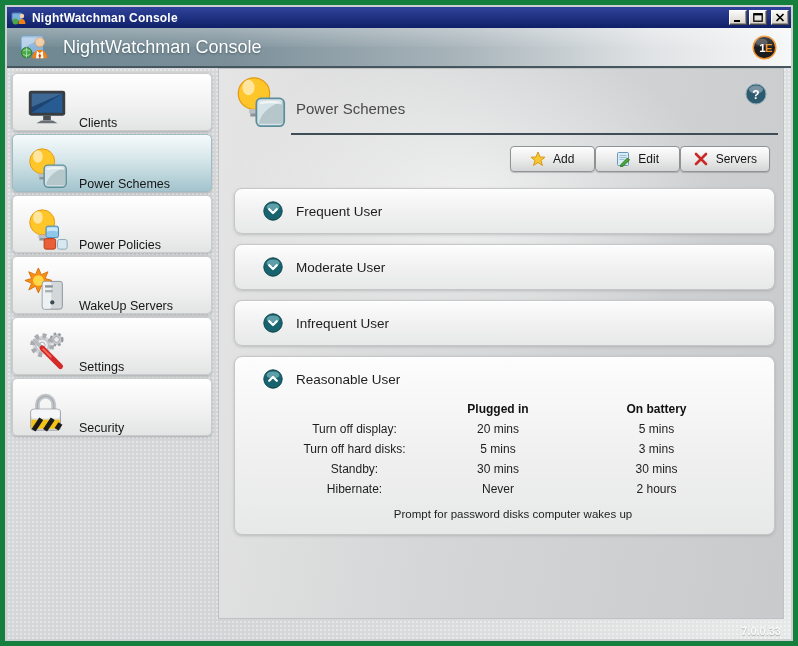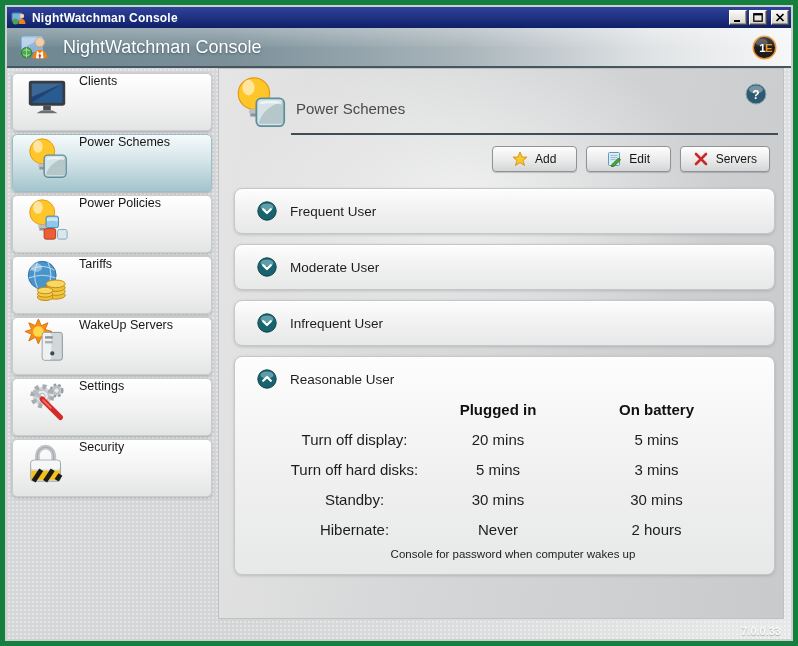"Clients" .side-item { align-items: flex-start -> flex-end }
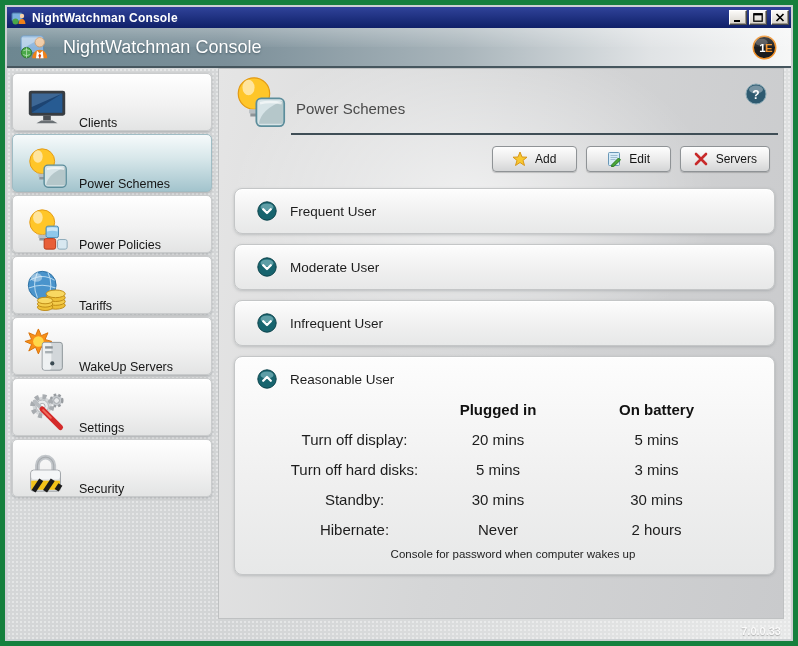"Add" .toolbar { gap: 9px -> none }
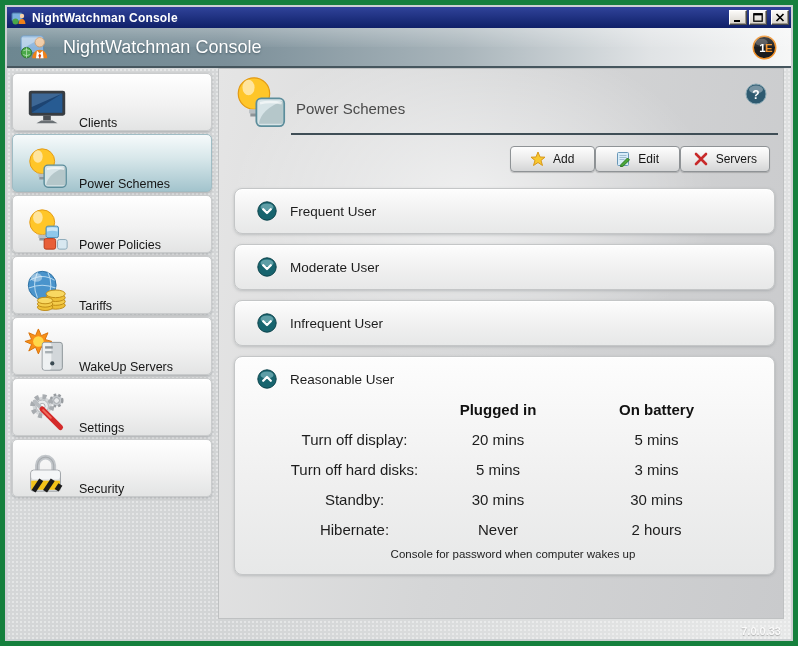"Frequent User" .scheme-head { padding: 0 22px -> 0 28px }
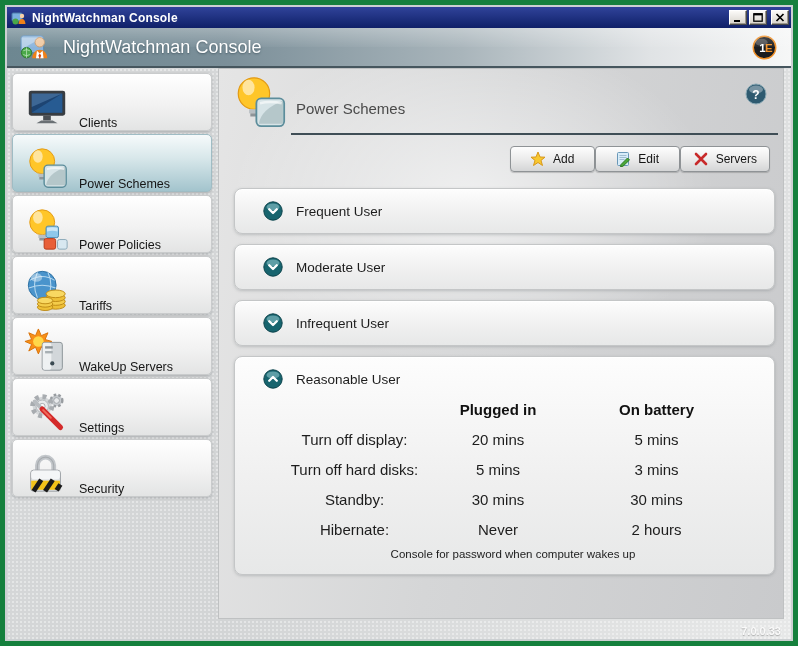"Tariffs" div.side-item { html: <div> <span><svg> <circle></circle> <path></path> <ellipse></ellipse> <g> <ellipse></ellipse> <ellipse></ellipse> <ellipse></ellipse> <ellipse></ellipse> <ellipse></ellipse> <ellipse></ellipse> <ellipse></ellipse> </g> </svg></span> <span>Tariffs</span> </div> -> none }
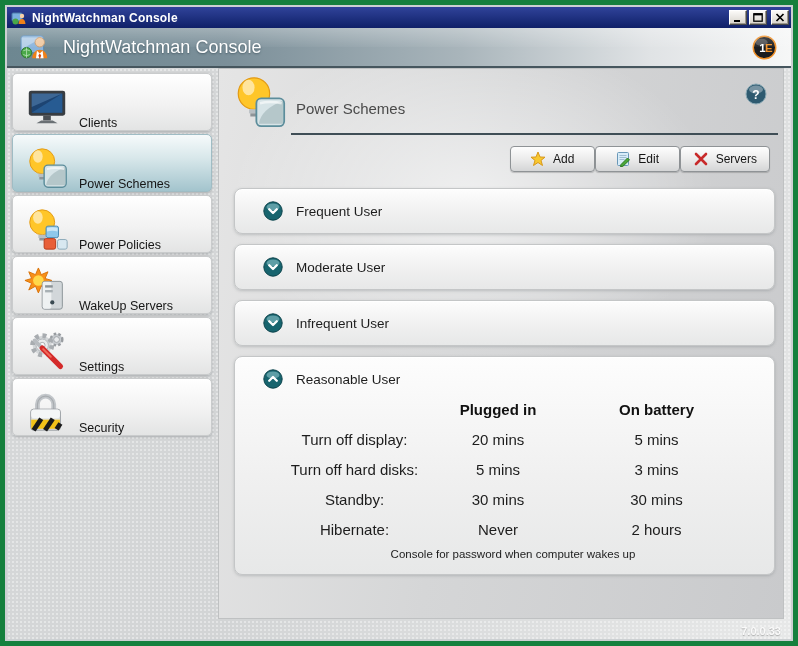"Plugged in" .detail-grid { font-size: 15px -> 12px; row-gap: 17px -> 7px }
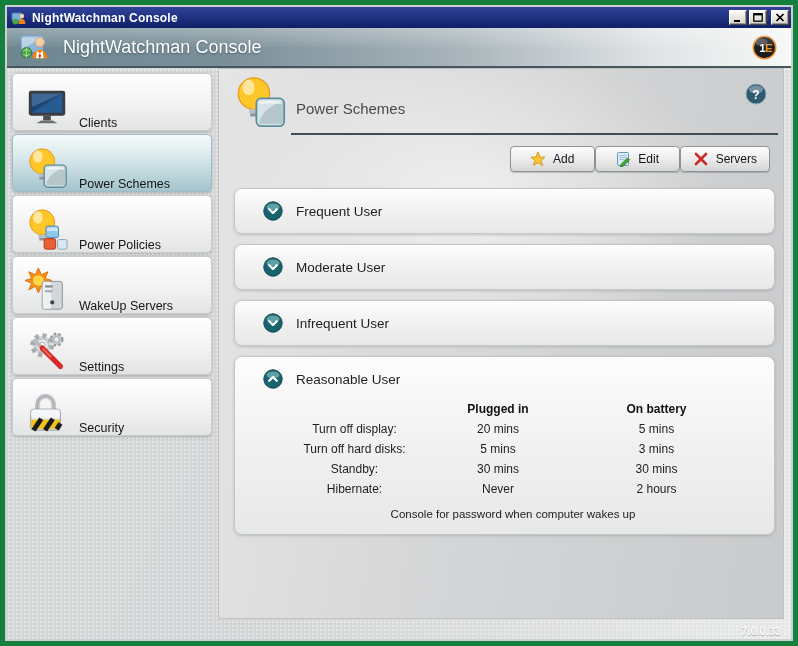"Console for password when computer" div.detail-note { text: Console for password when -> Prompt for password disks }
